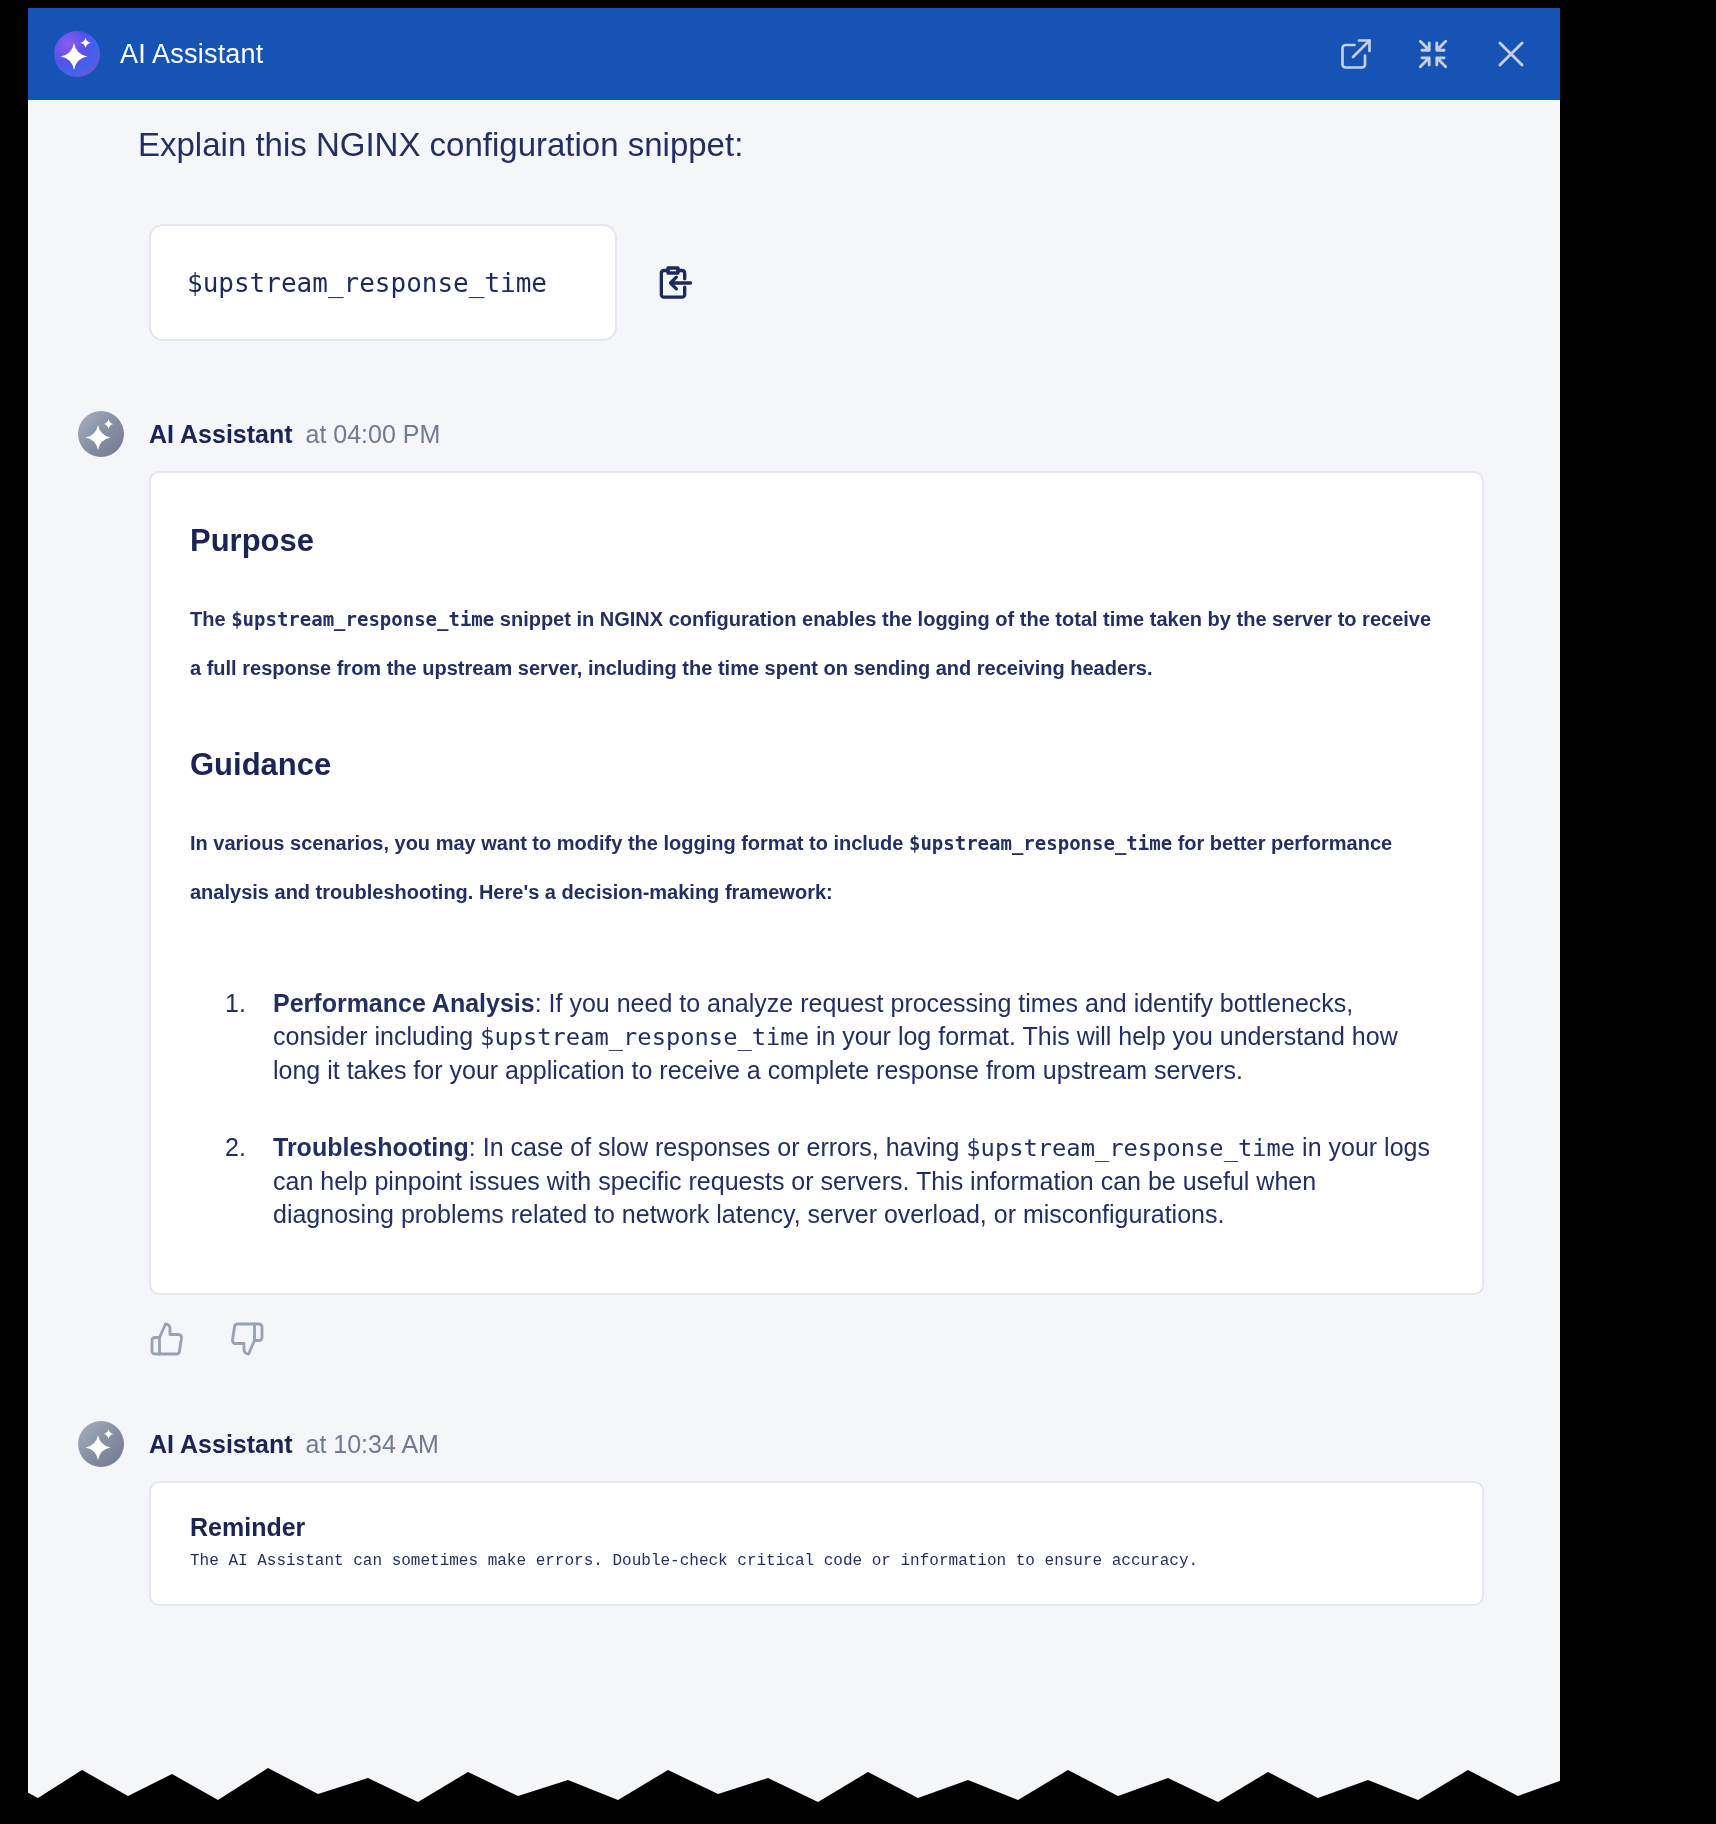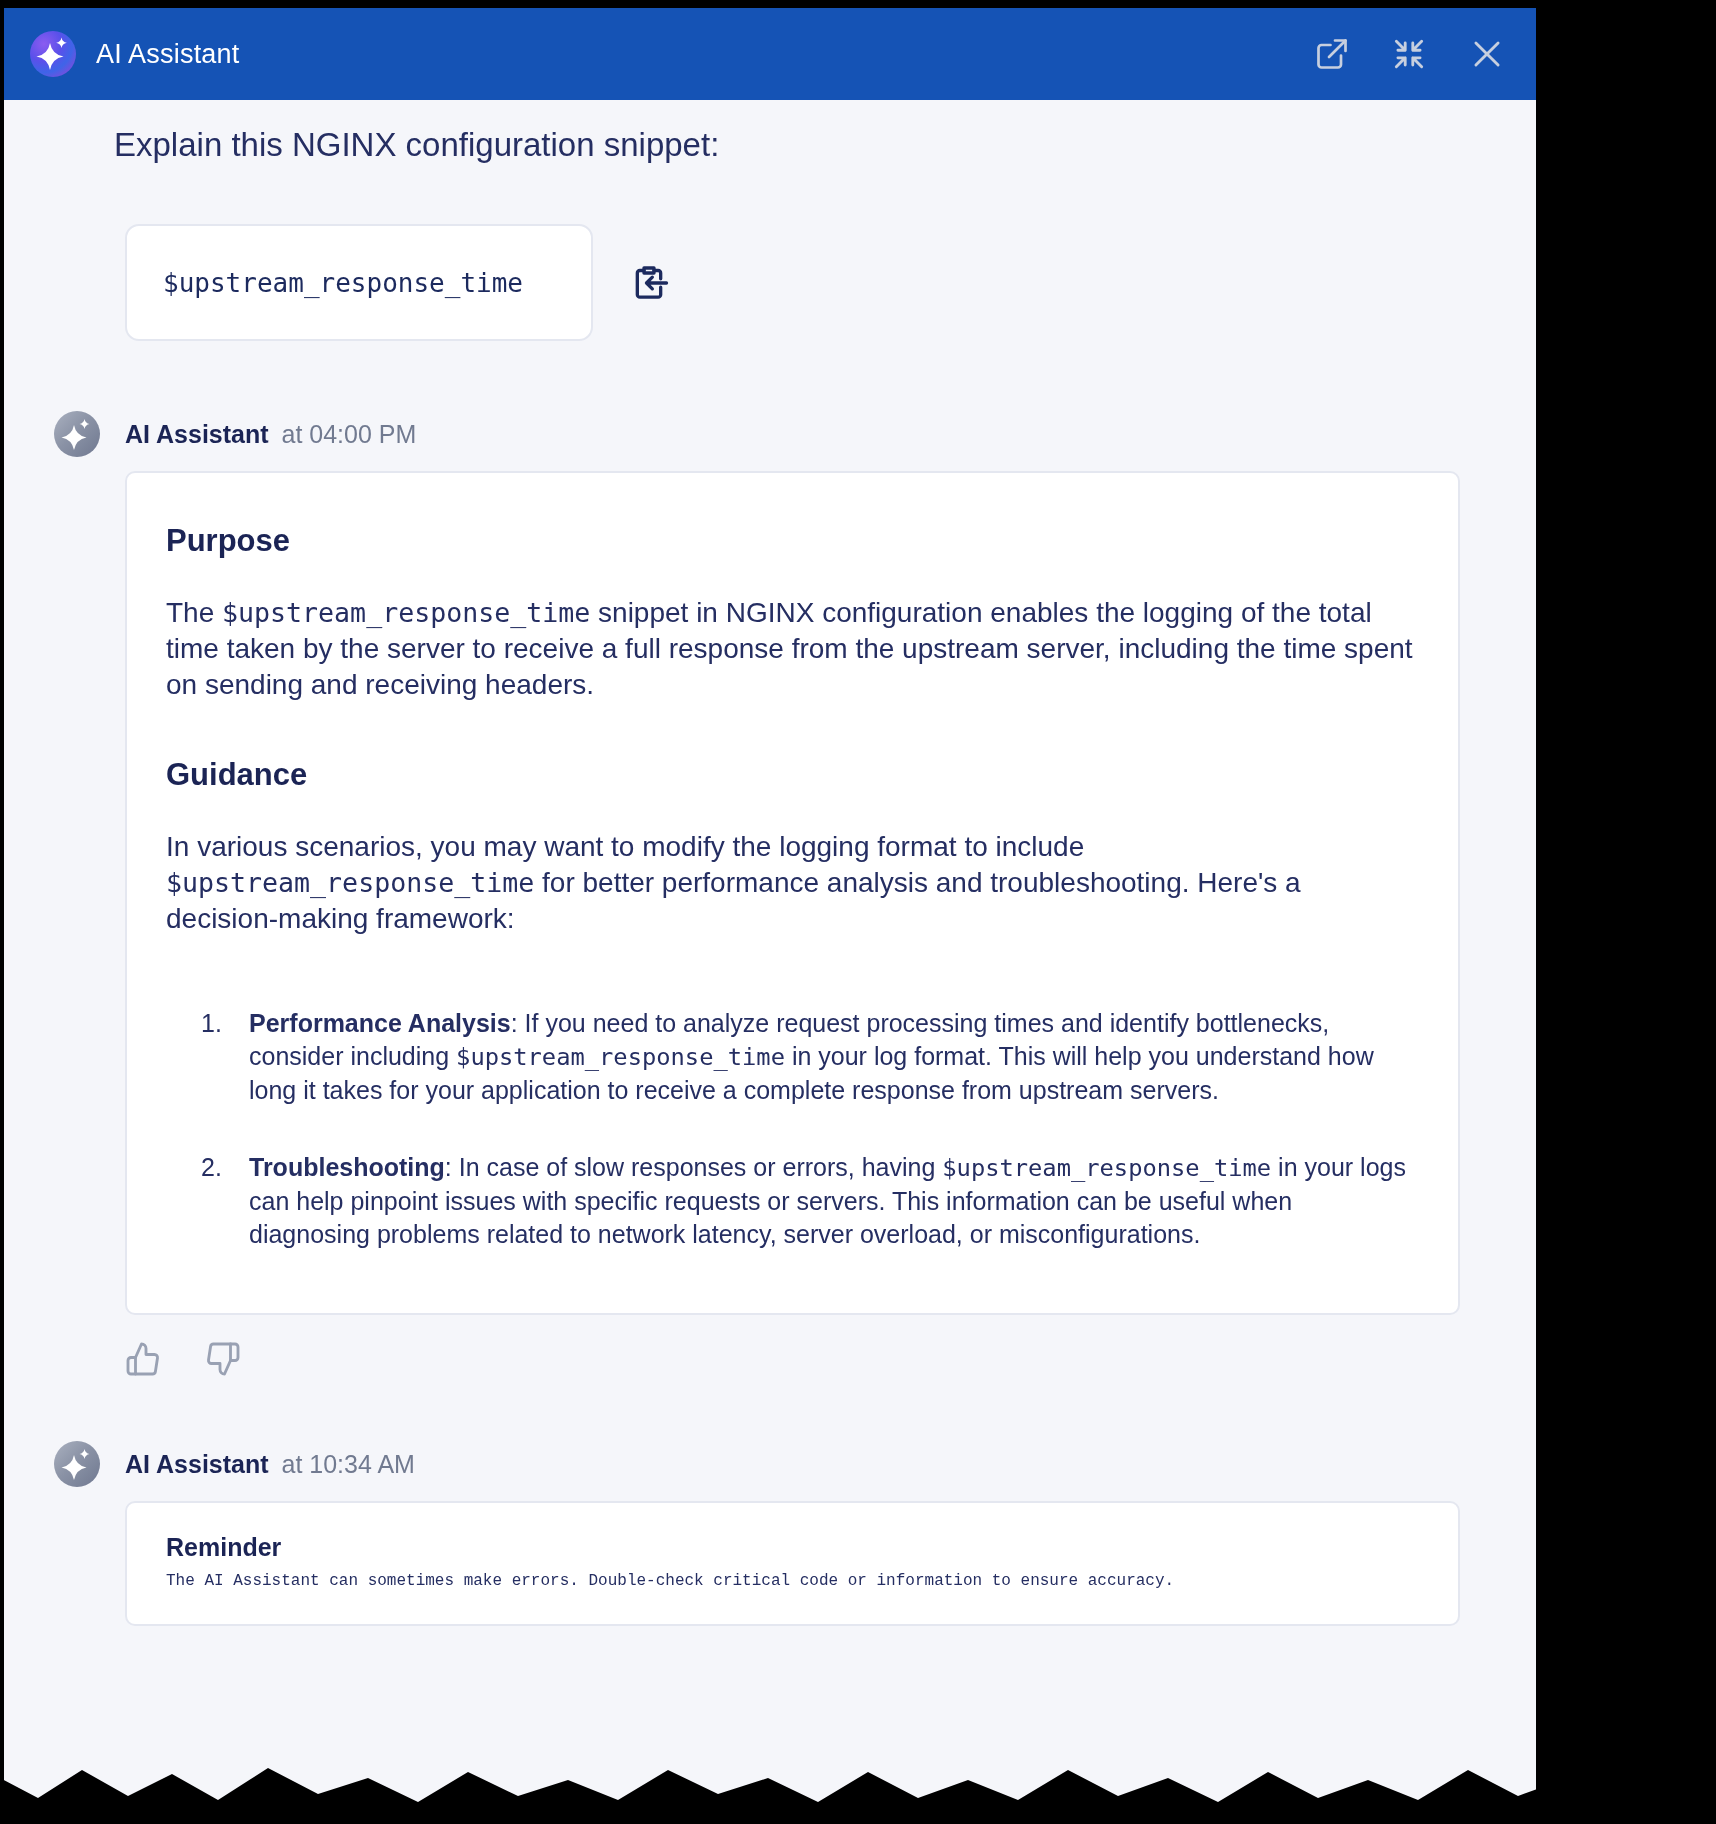"AI Assistant" .panel { left: 4px -> 28px }
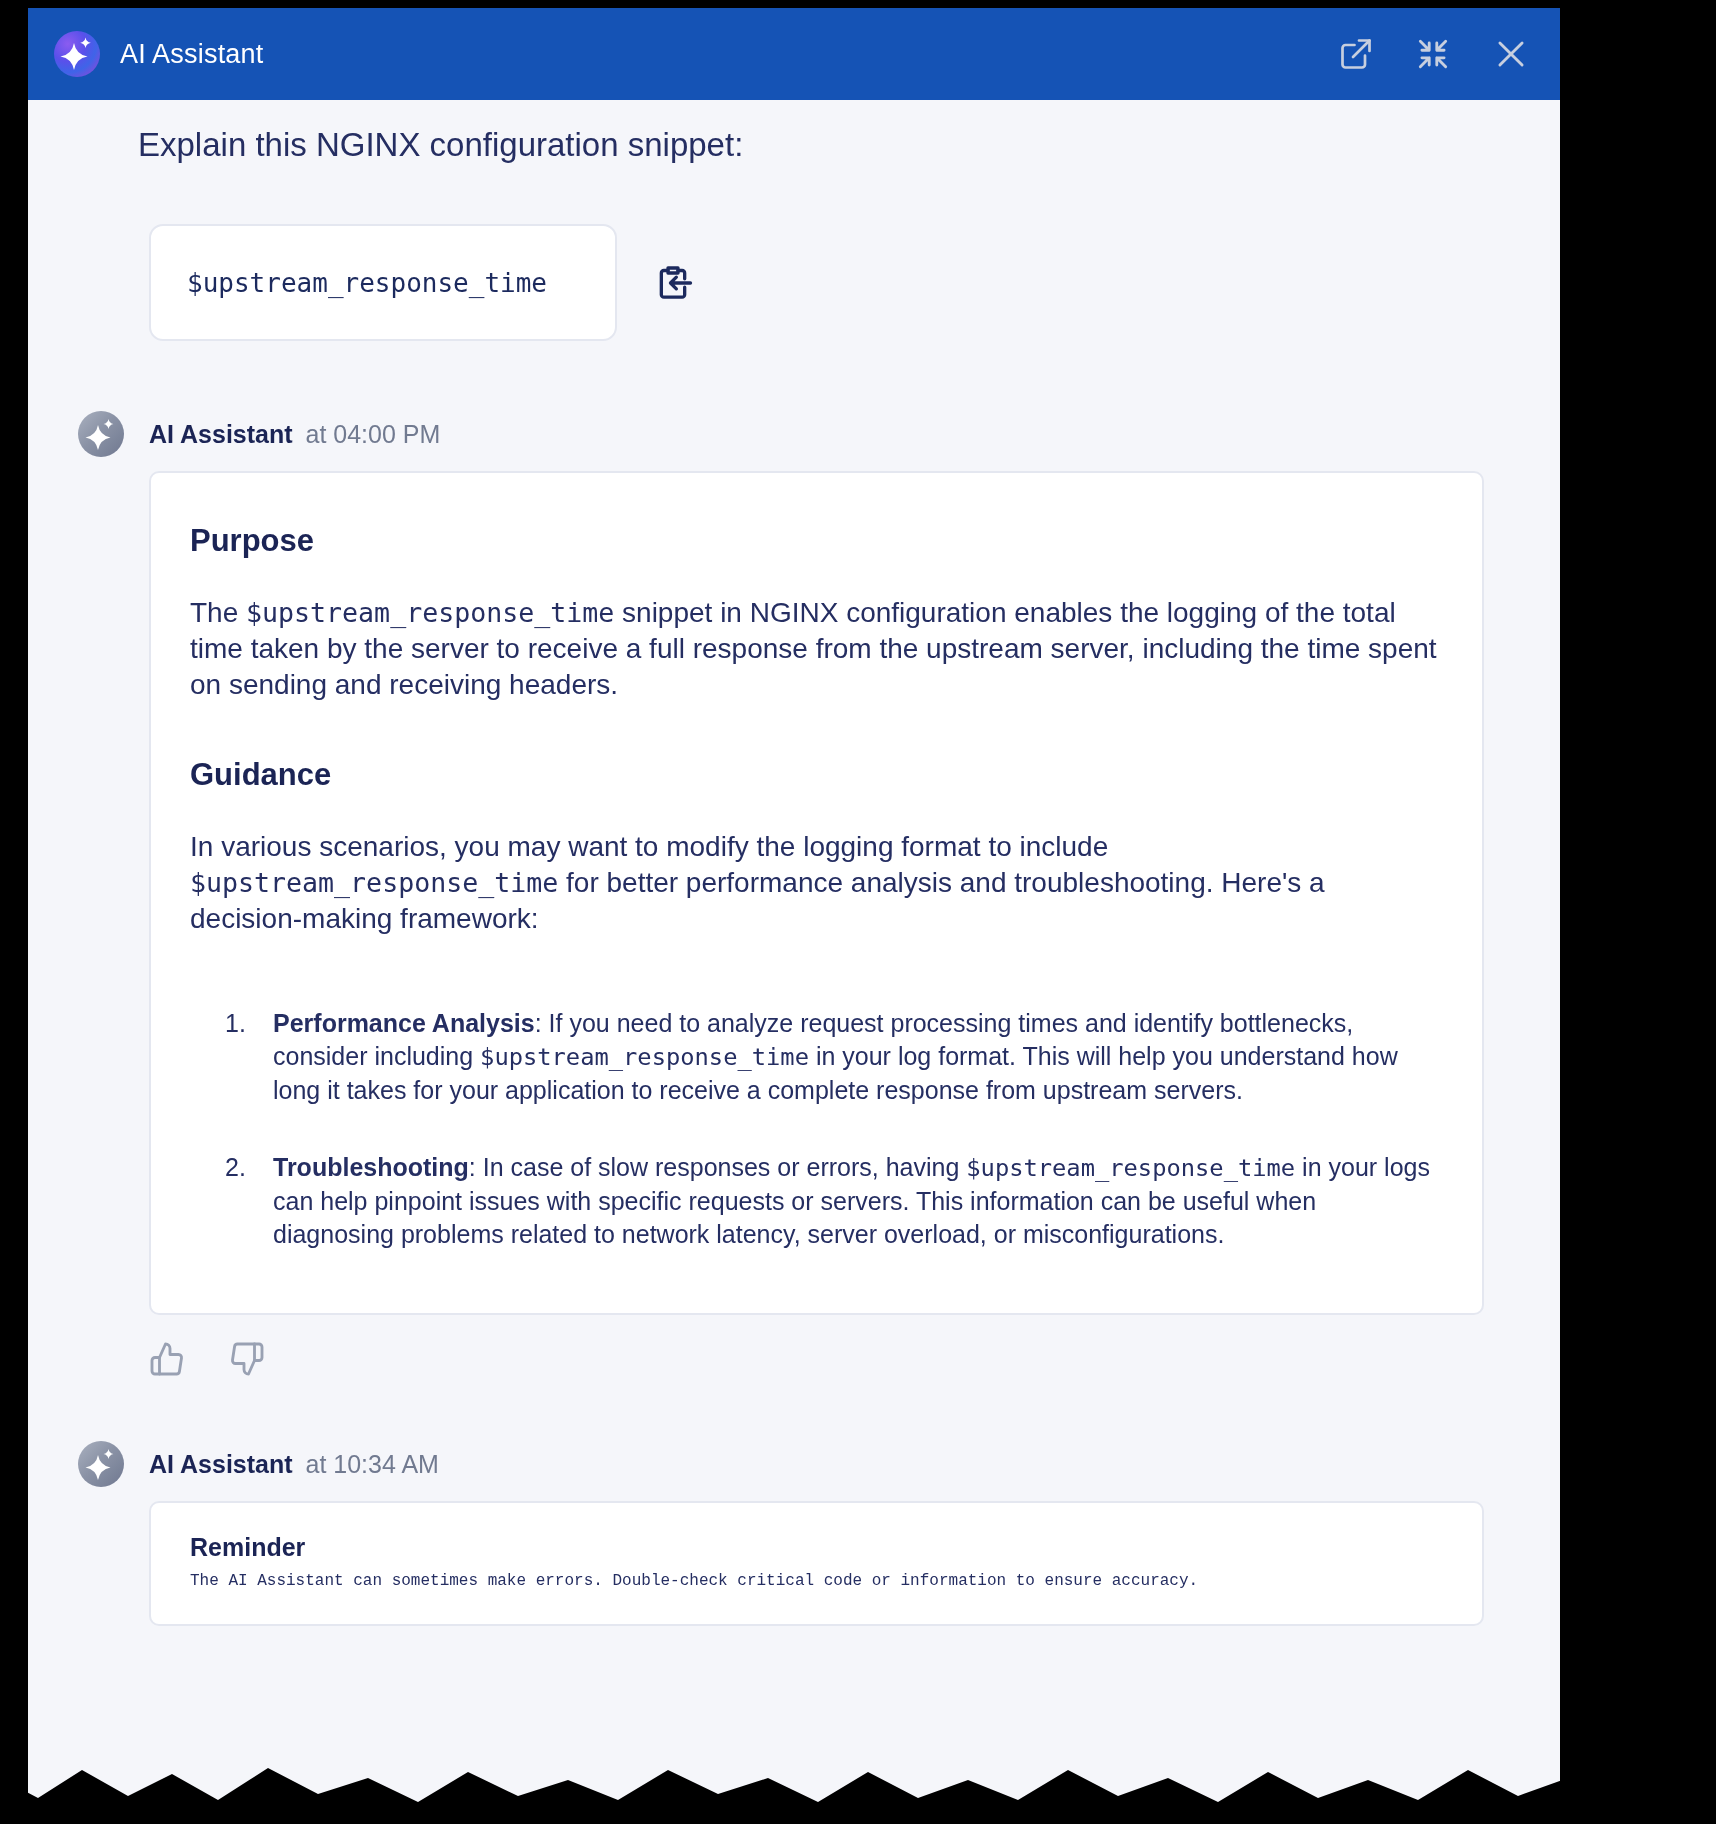"The $upstream_response_time snippet in" .para { font-size: 28px -> 20px; font-weight: none -> bold; line-height: 36px -> 49px }
